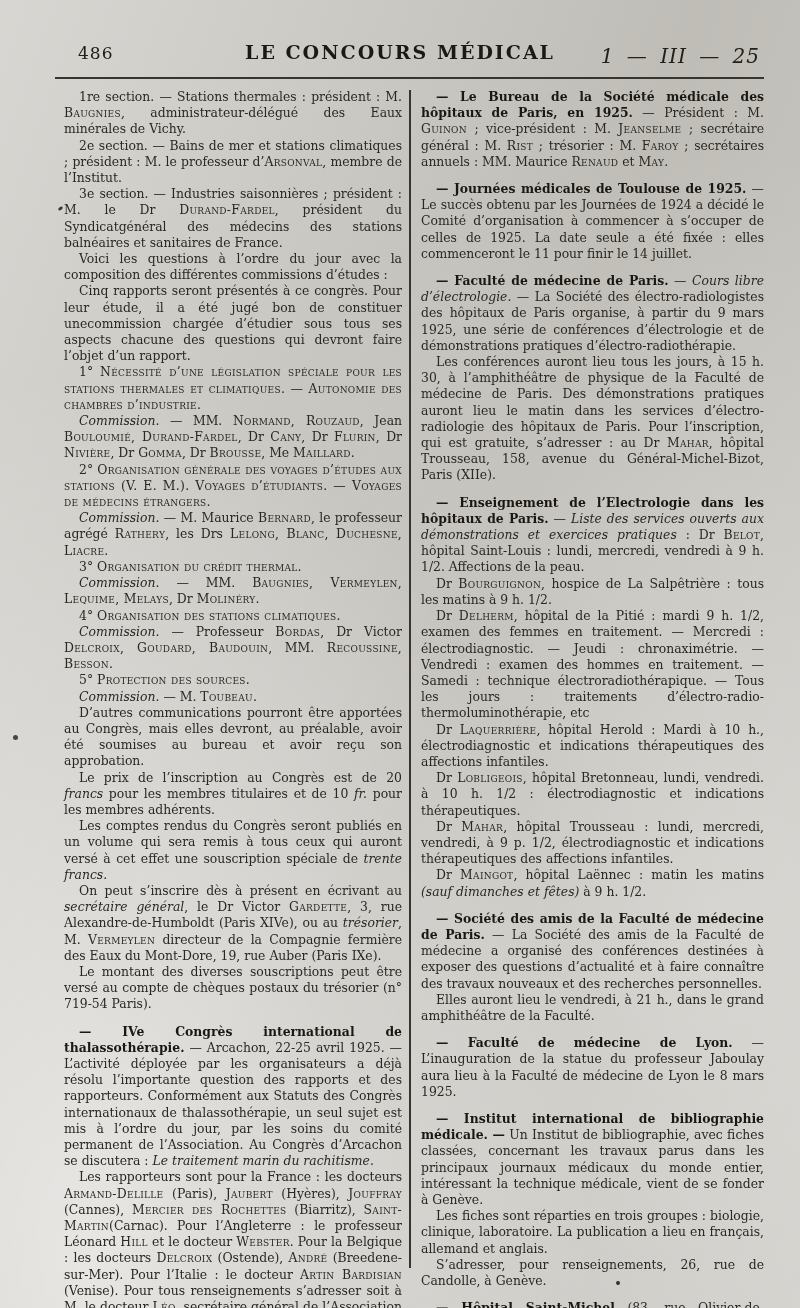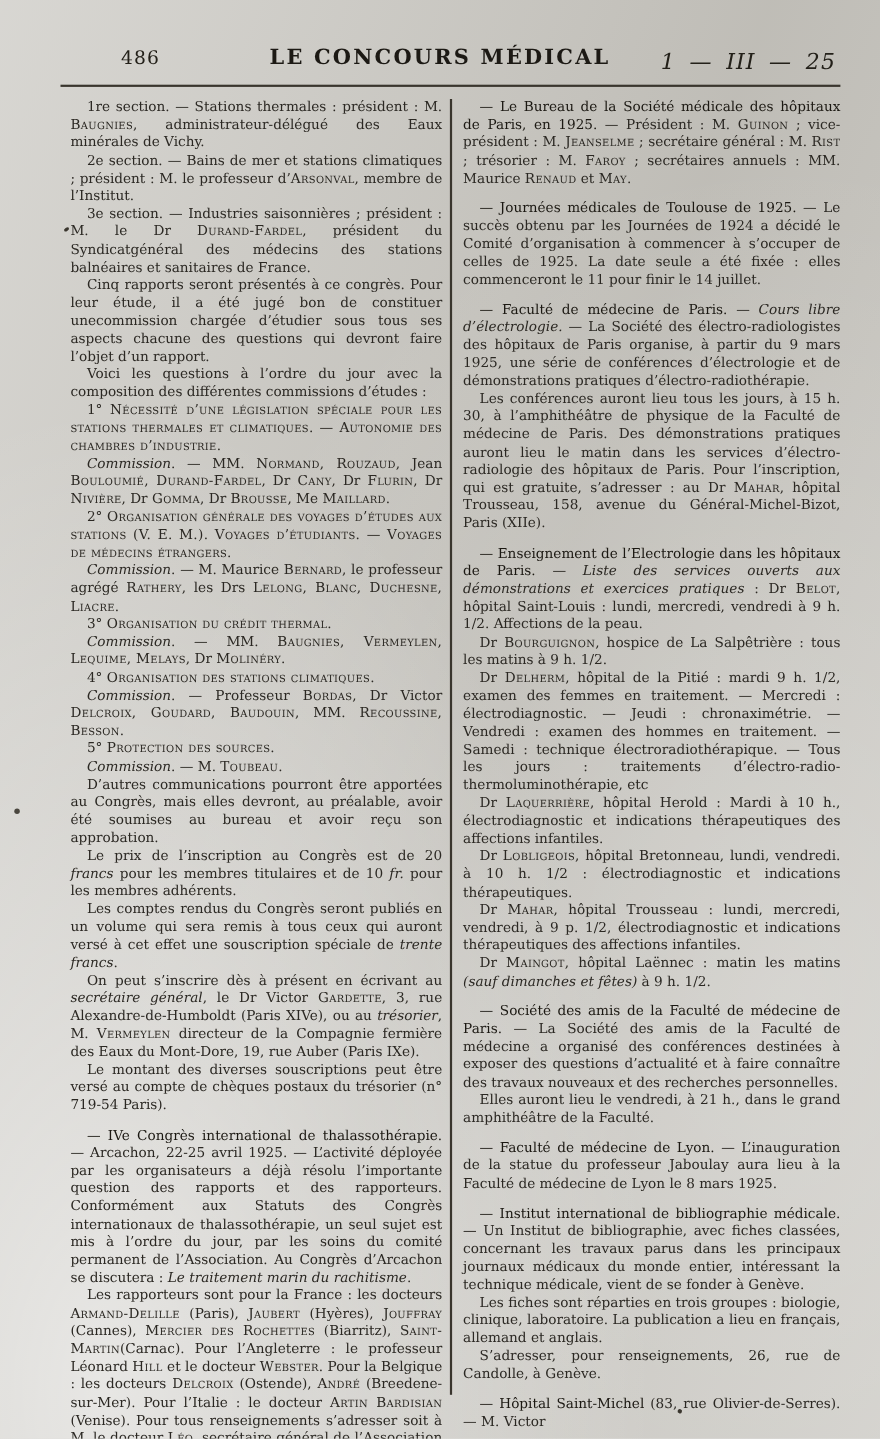"486" .page-number { left: 110px -> 78px }
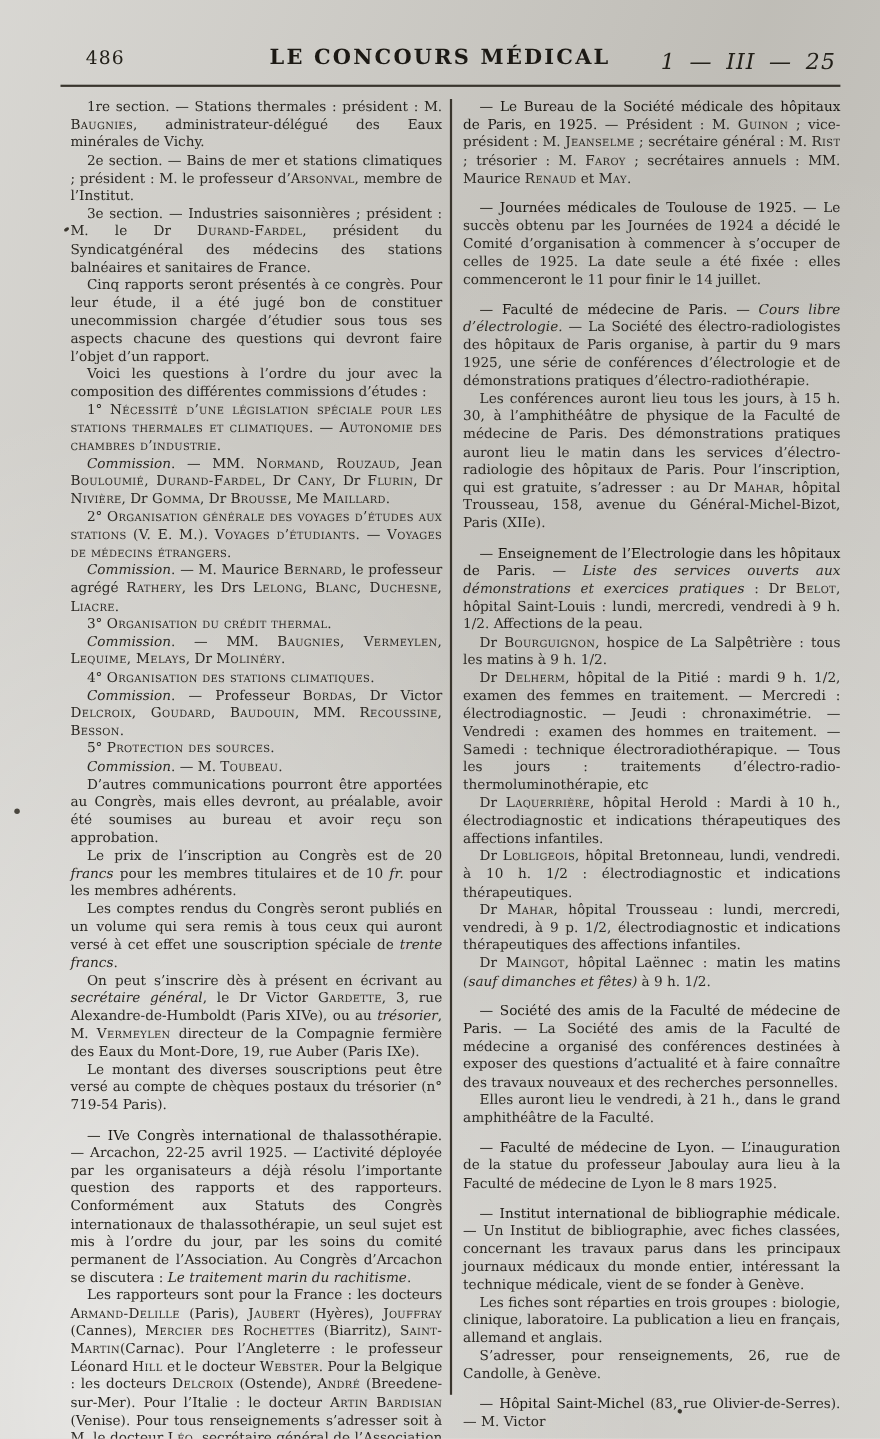"— Le Bureau de la" .run-b { font-weight: normal -> bold }
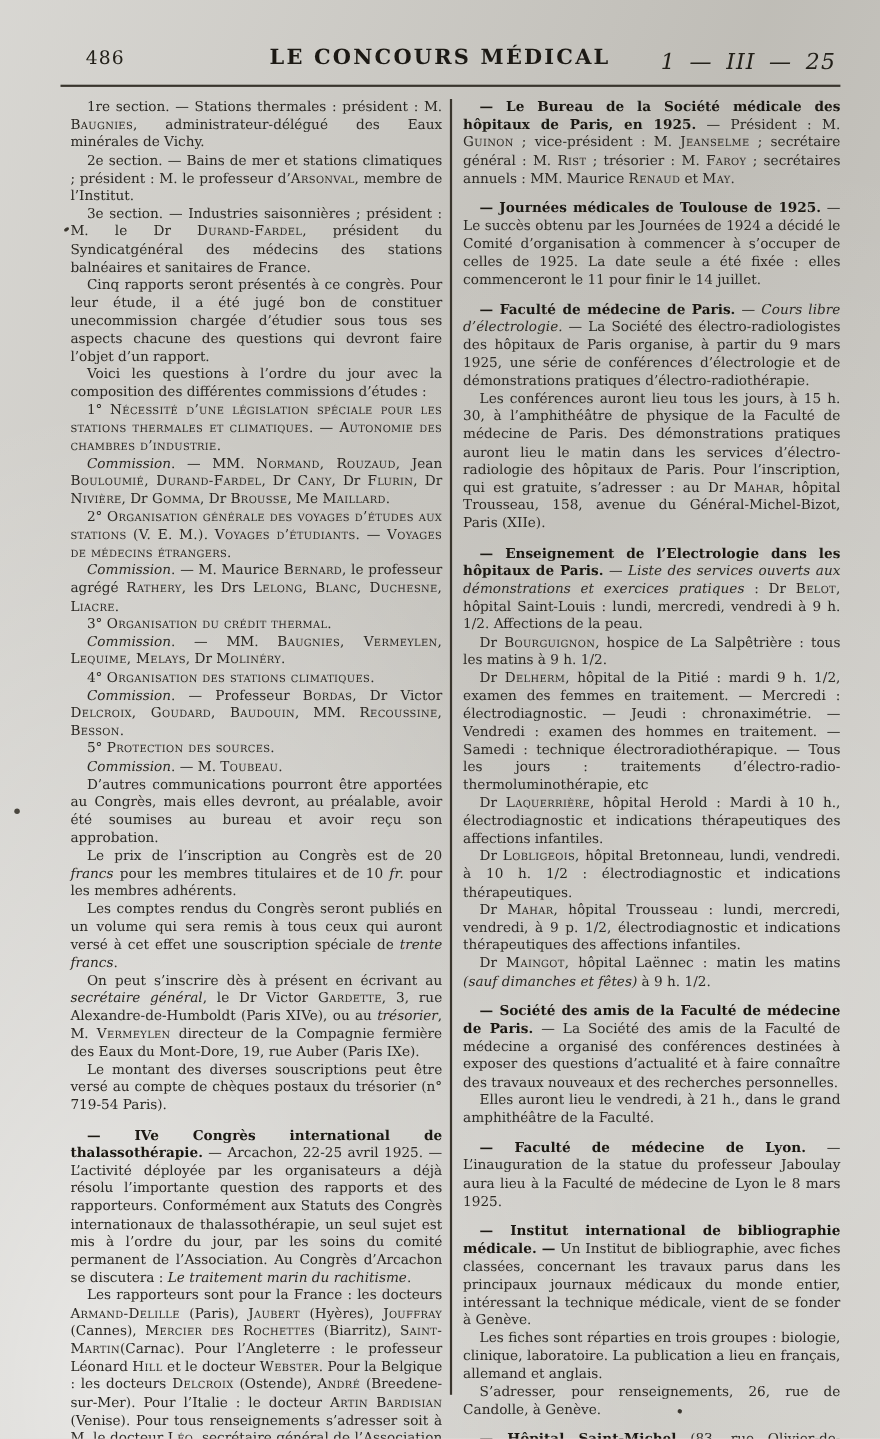"Cinq rapports seront présentés à" p.para { order: before "Voici les questions à l’ordre" -> after "Voici les questions à l’ordre" }
